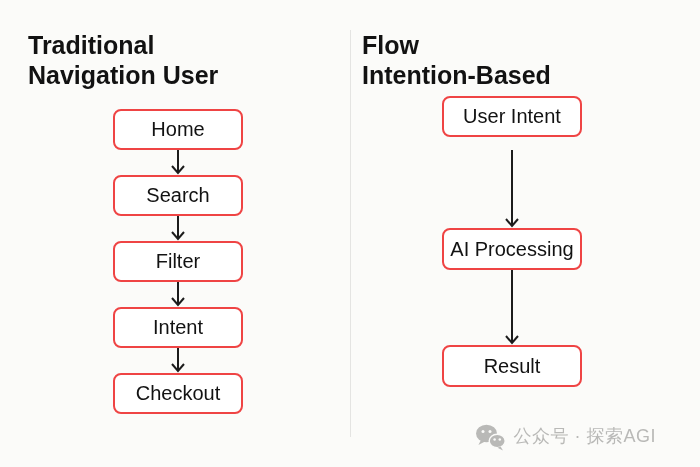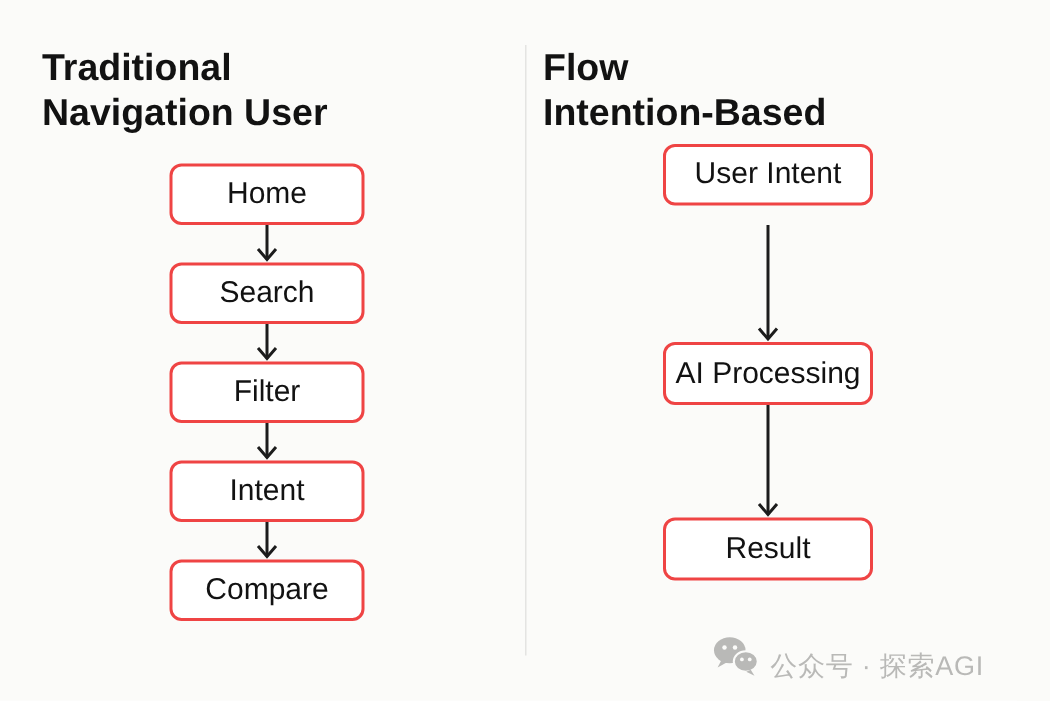"Compare" span { text: Compare -> Checkout }
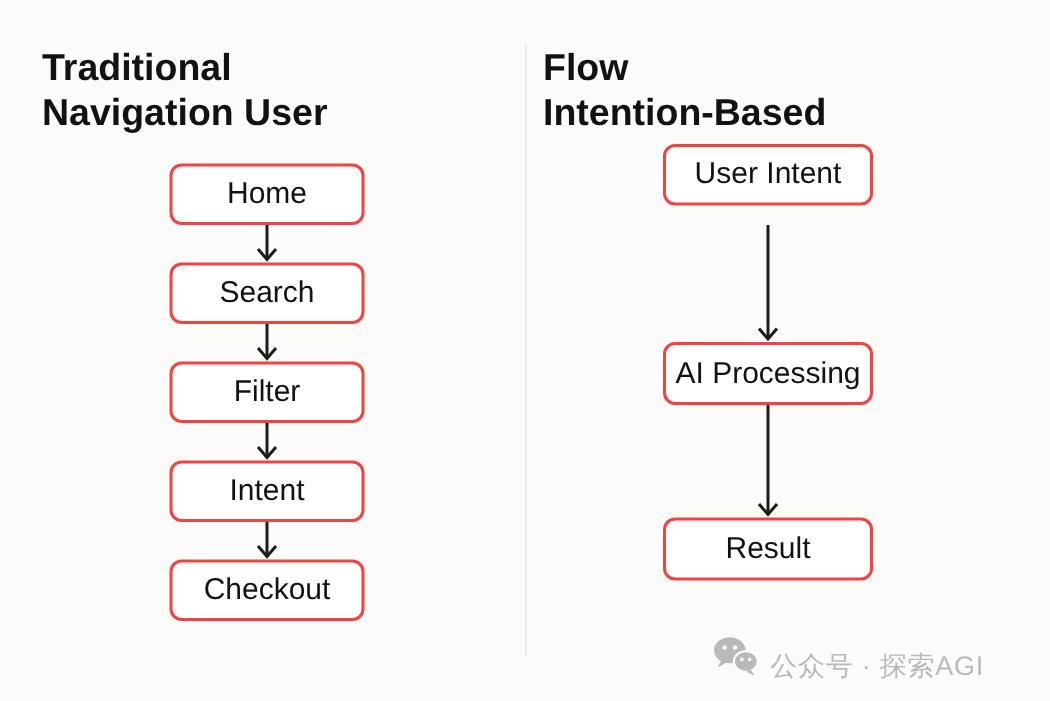"公众号 · 探索AGI" .watermark { align-items: flex-end -> flex-start }
